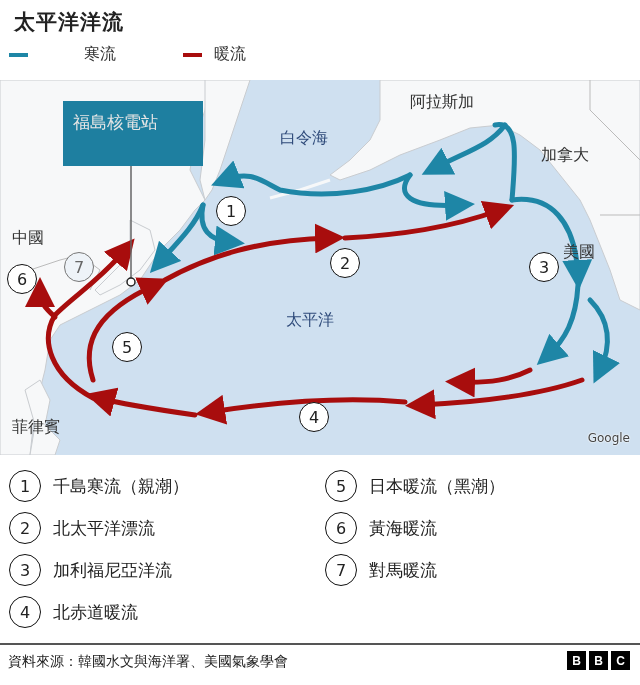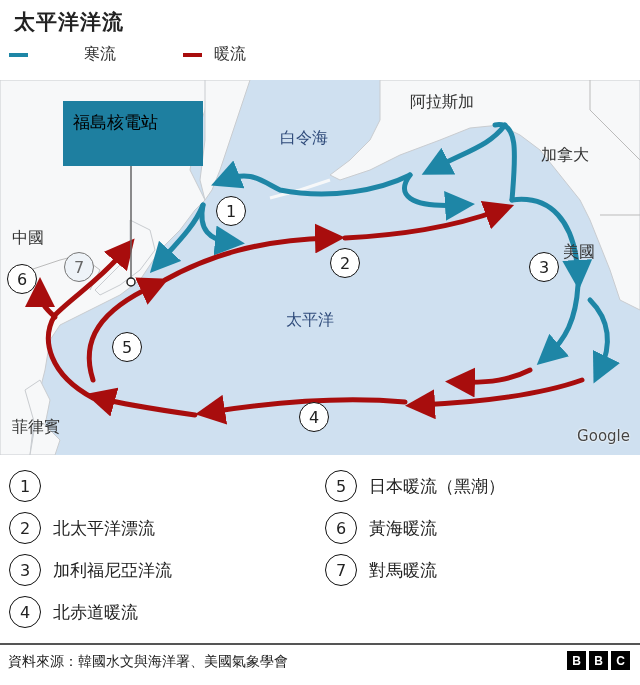"福島核電站" .callout { color: #000000 -> #e5e5e5 }
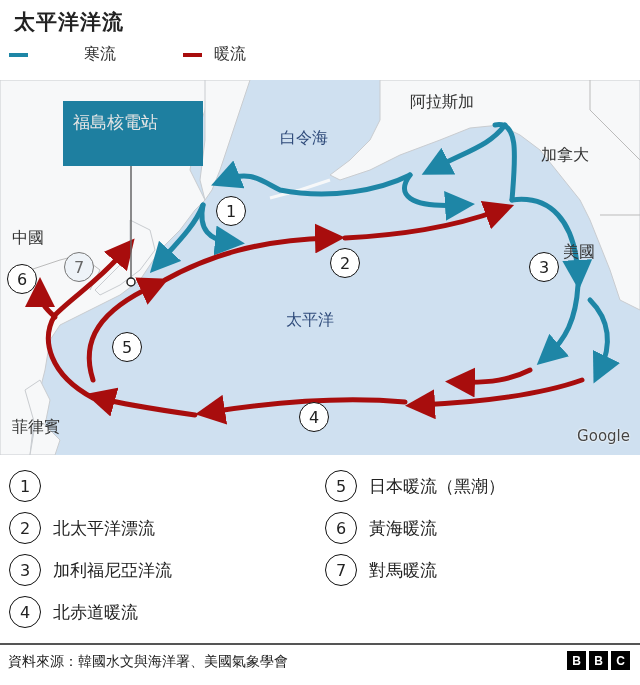"Google" .google { font-size: 15px -> 12px }
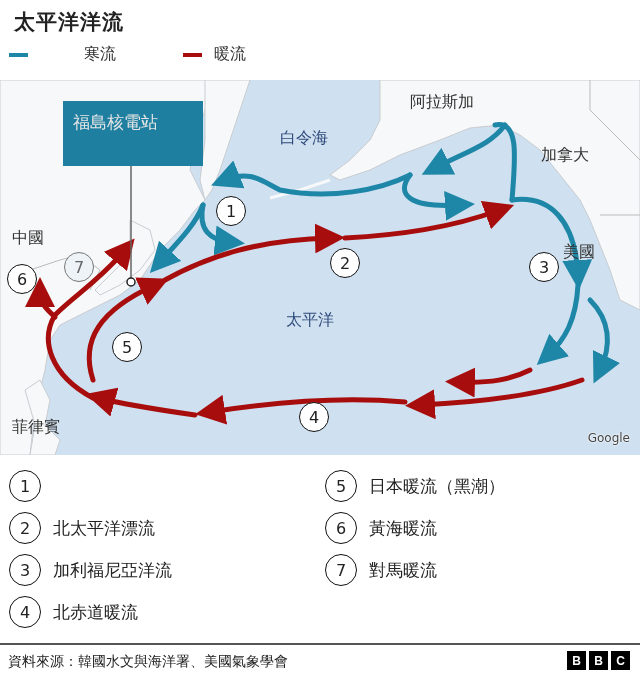"千島寒流（親潮）" span { html: none -> <span>千島寒流（親潮）</span> }
